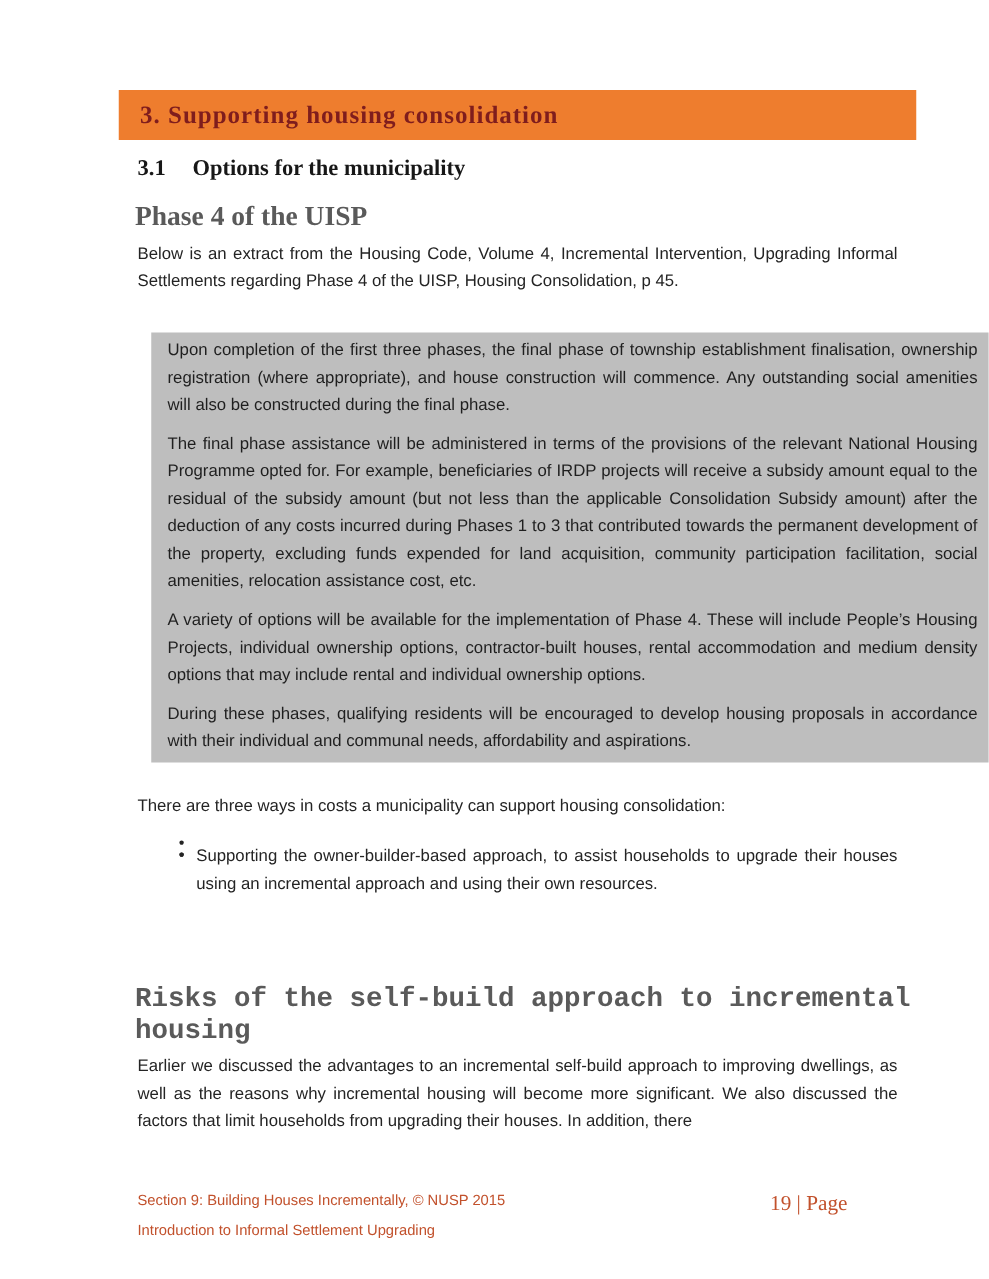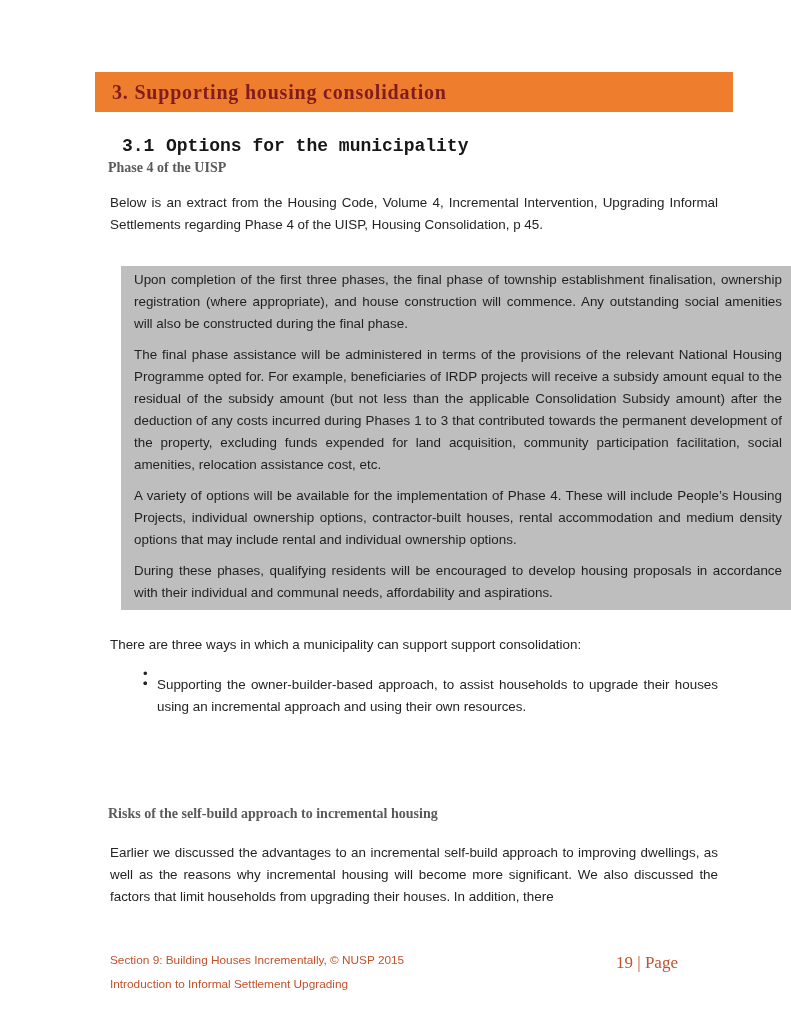"3.1 Options for the municipality" .sec { font-family: Liberation Mono, monospace -> Liberation Serif, serif; margin: 12px -> 0 }
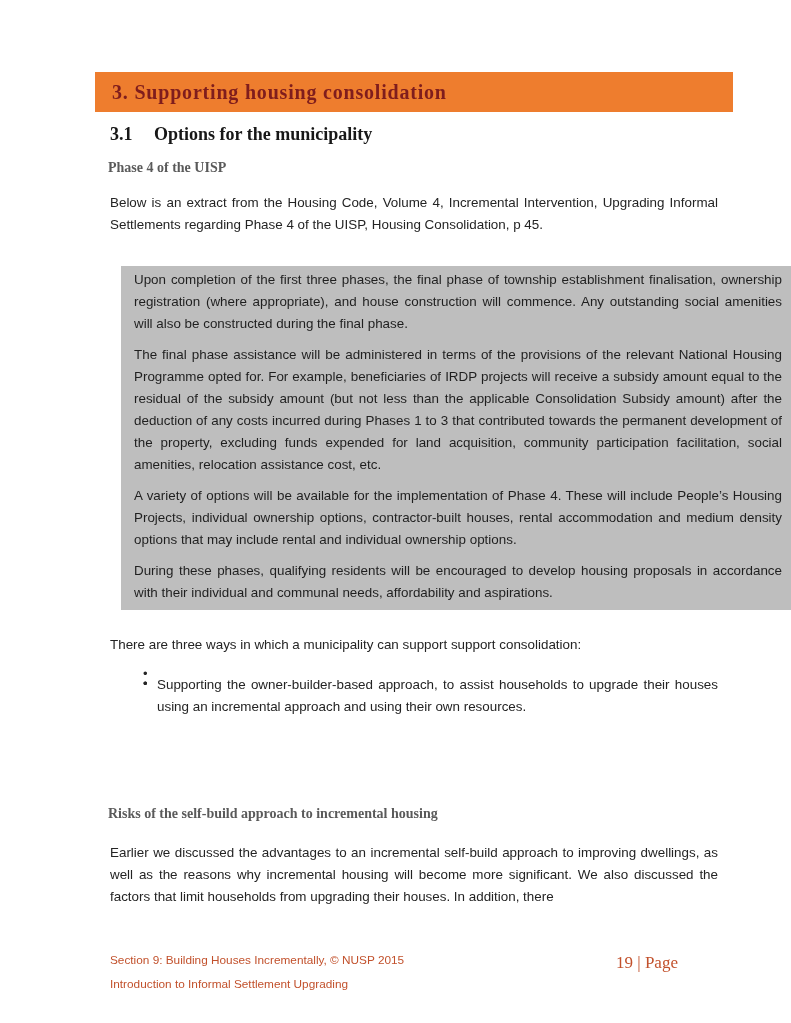"Phase 4 of the UISP" .sub { font-size: 14px -> 22px }
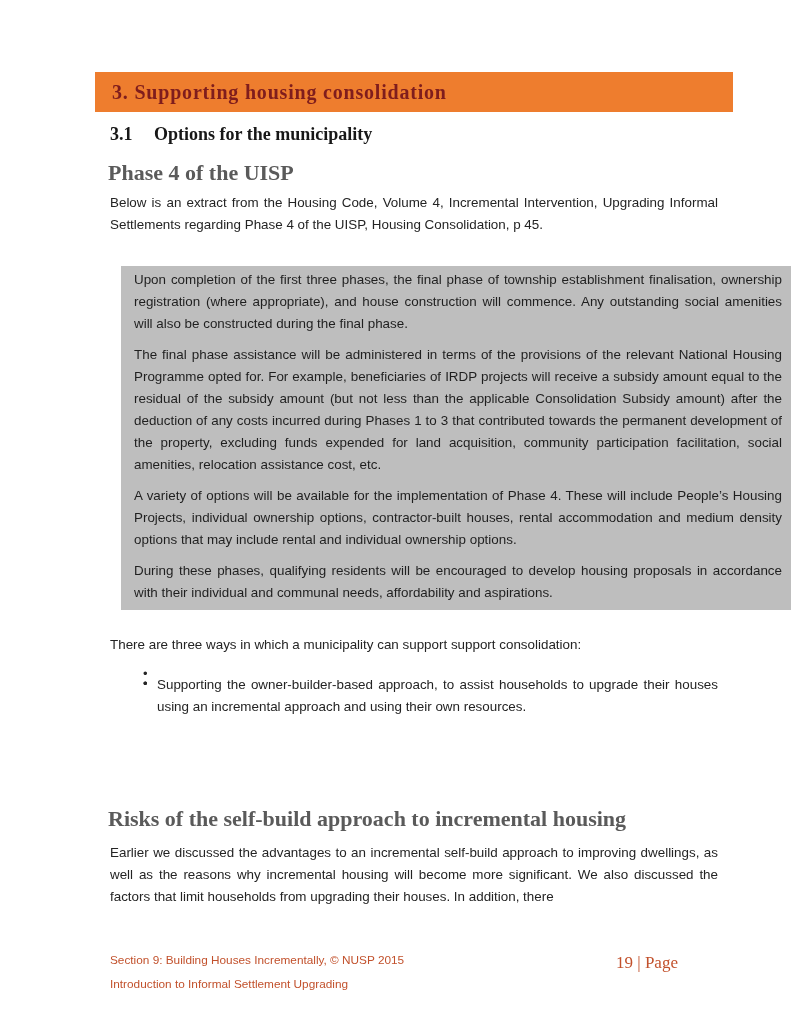"There are three ways in" p.body { text: which a municipality can support support -> costs a municipality can support housing }
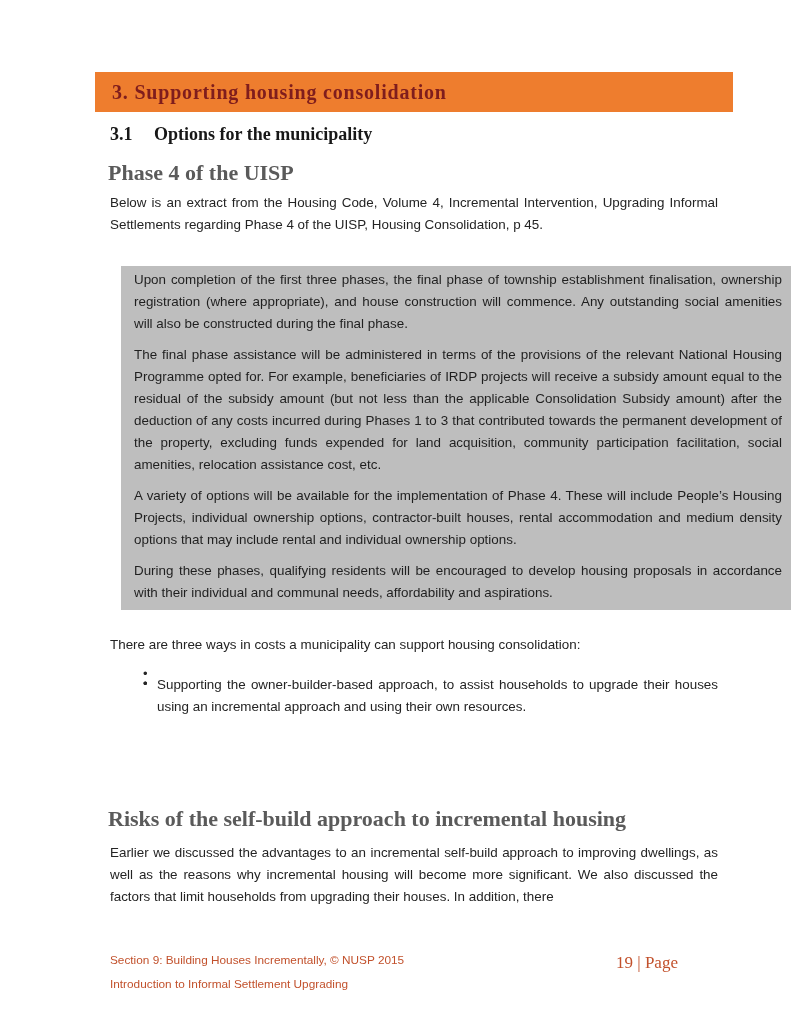"Risks of the self-build approach" .sub-risks { font-family: none -> Liberation Mono, monospace; top: 806px -> 787px }
